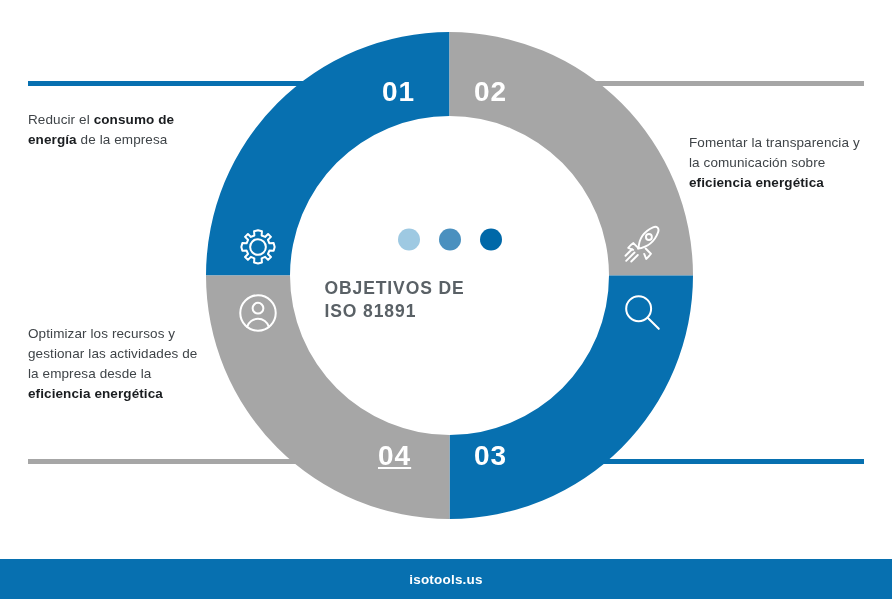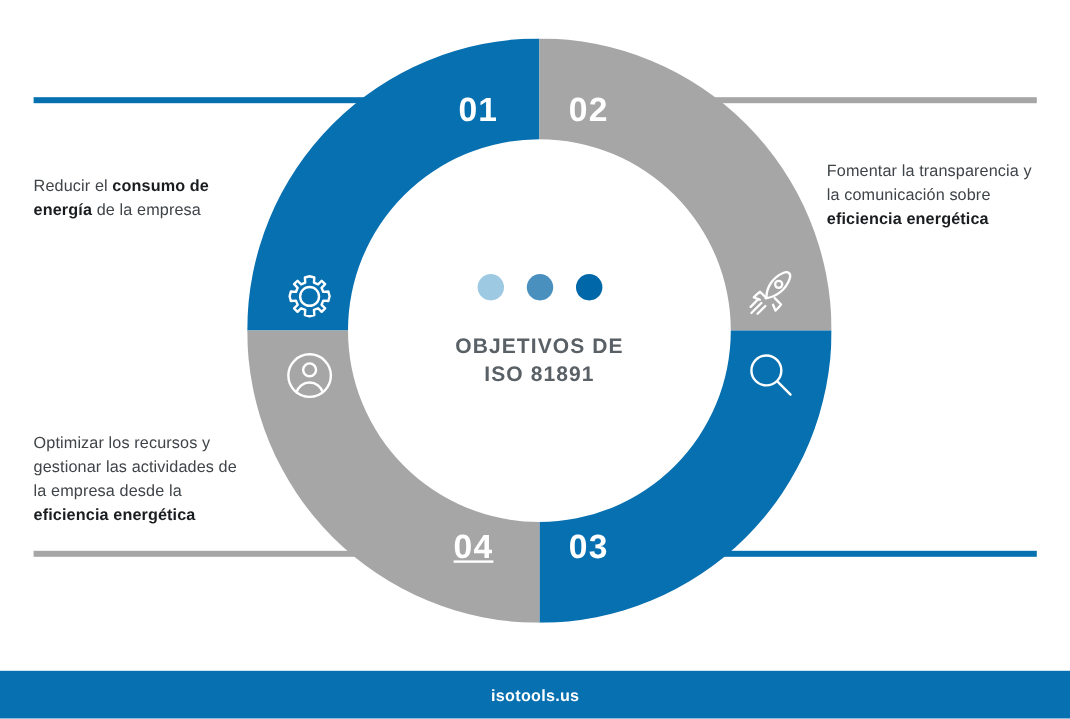"Reducir el consumo de energía" .side-left { margin-top: 35px -> none }
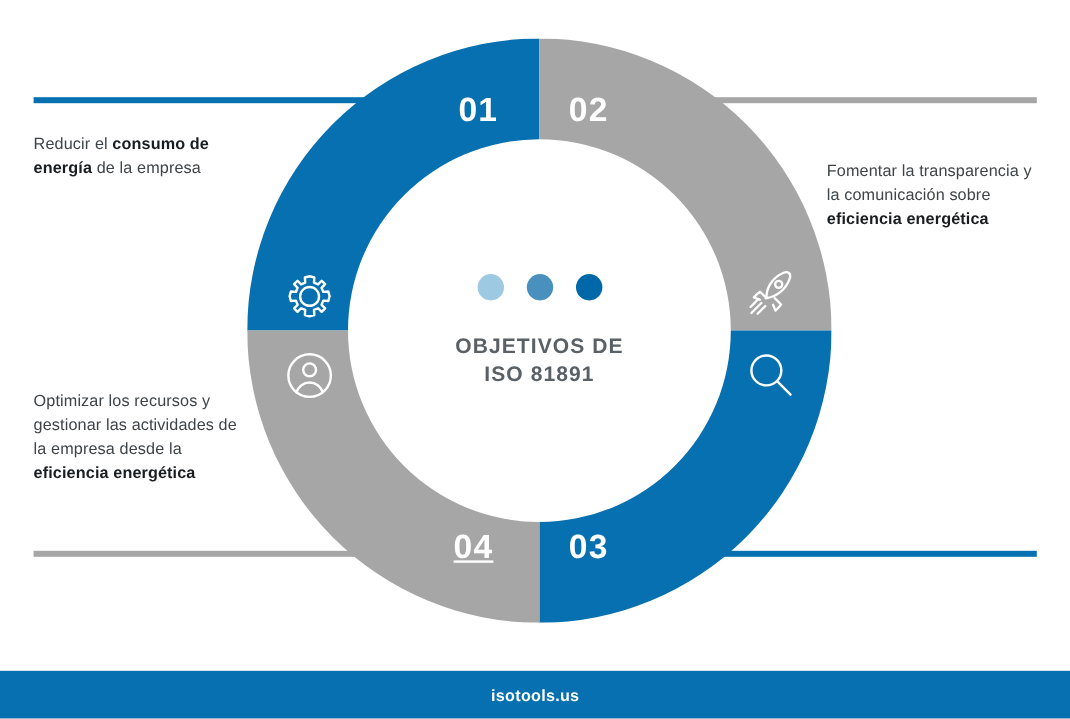"OBJETIVOS DE" .hub { text-align: center -> none }
